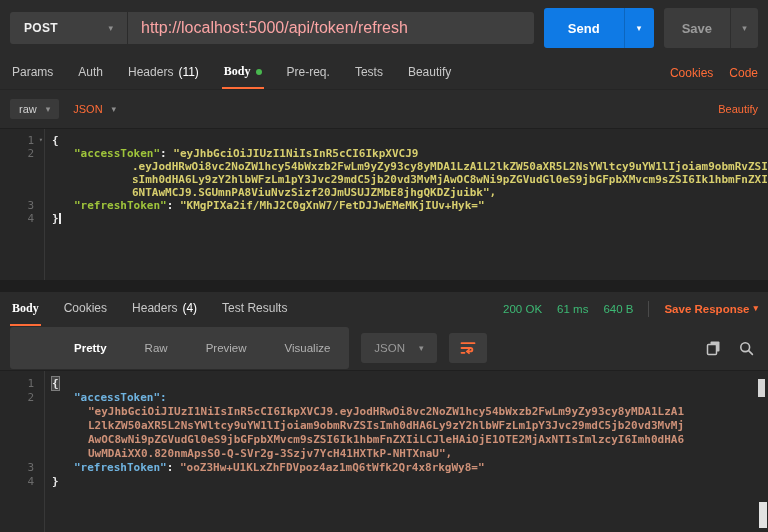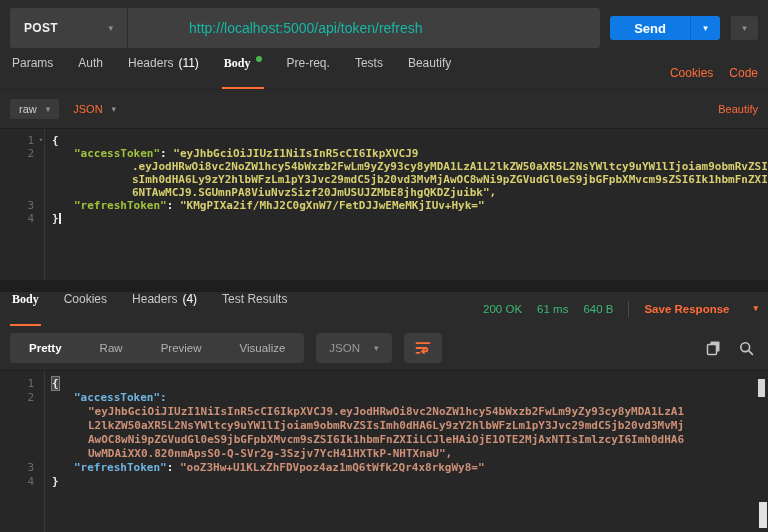"POST" .request-field { gap: 48px -> none; height: 40px -> 32px }
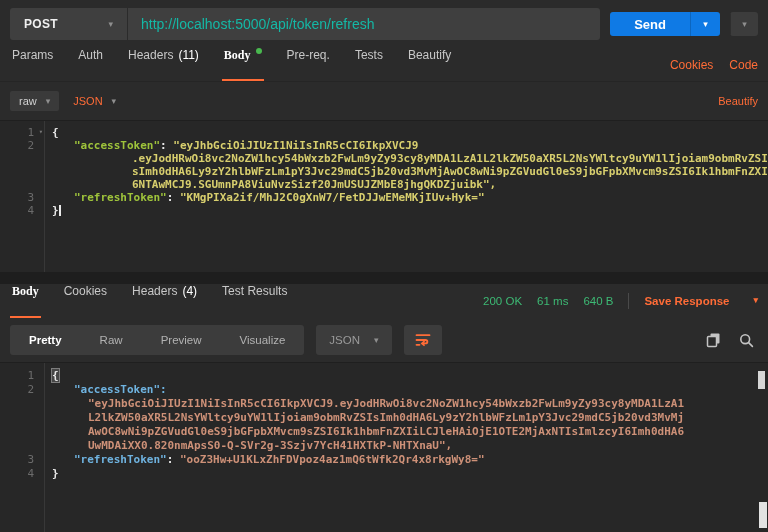"http://localhost:5000/api/token/refresh" .url-text { color: #14b8a6 -> #fca5a5; font-size: 14px -> 16px }
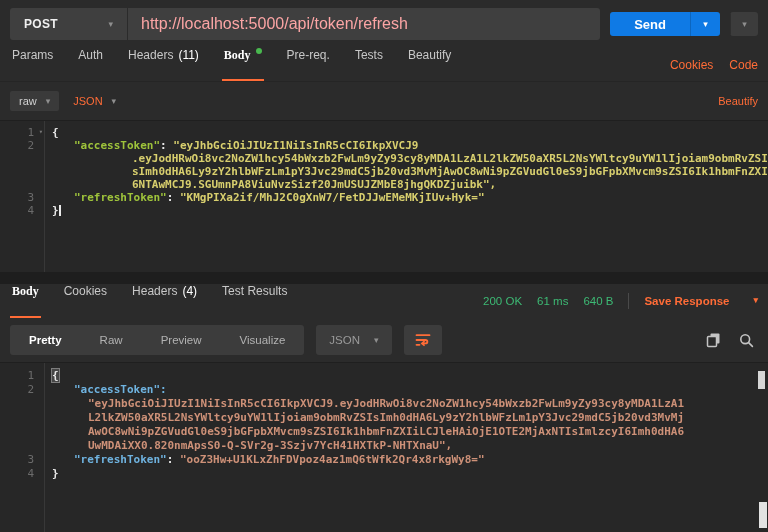"Send" .btn-group { height: 24px -> 40px }
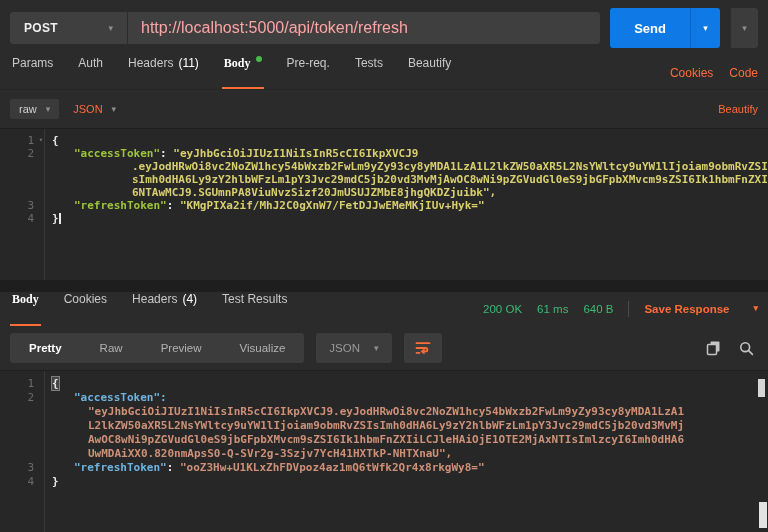"Save" div.save-main { html: none -> <div>Save</div> }
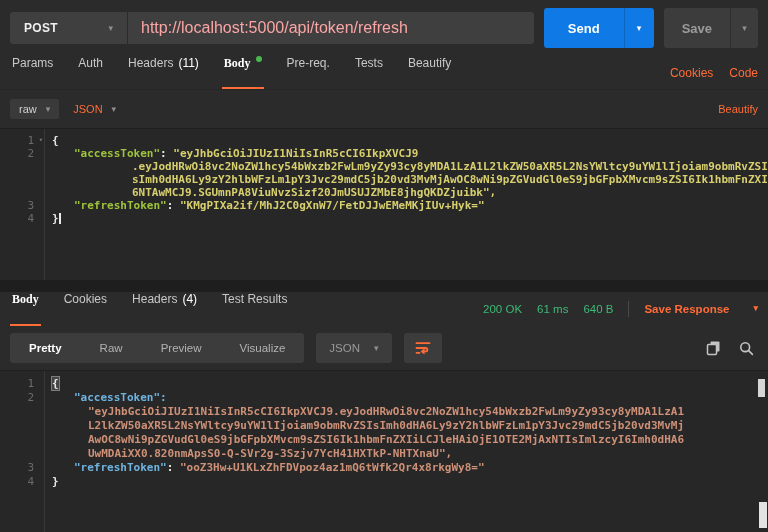"Params" .tab { align-items: none -> center }
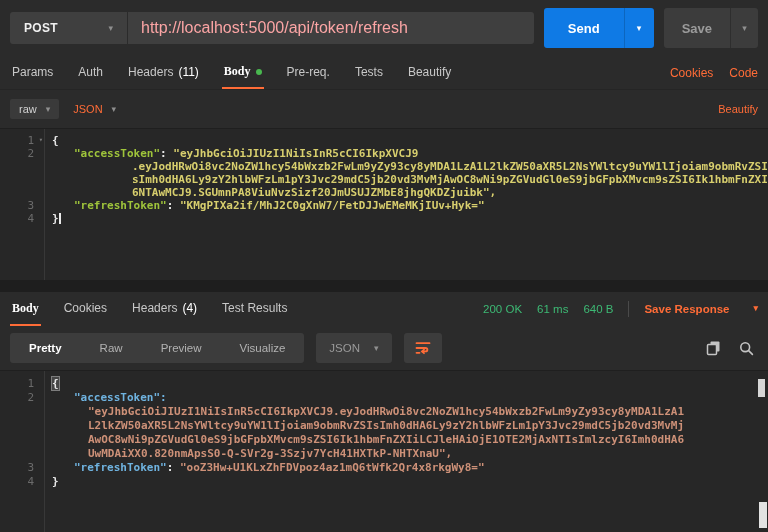"Save Response" .save-response { gap: 24px -> 4px }
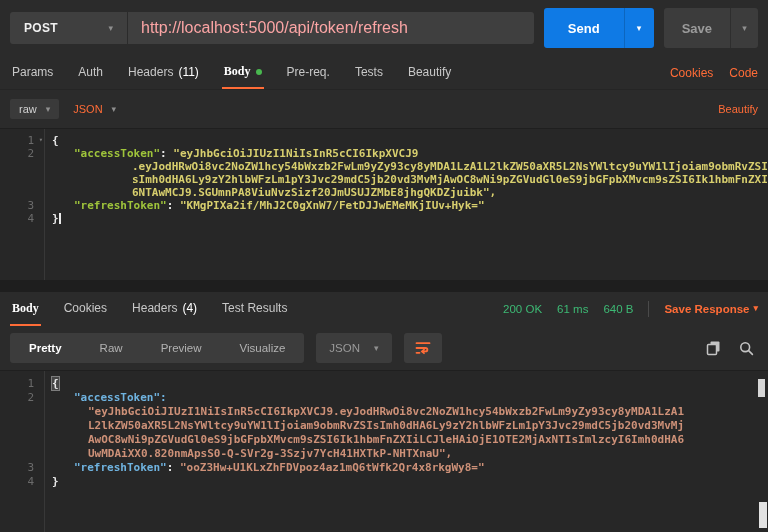"Pretty" .seg-group { height: 30px -> 42px; padding-left: none -> 45px }
